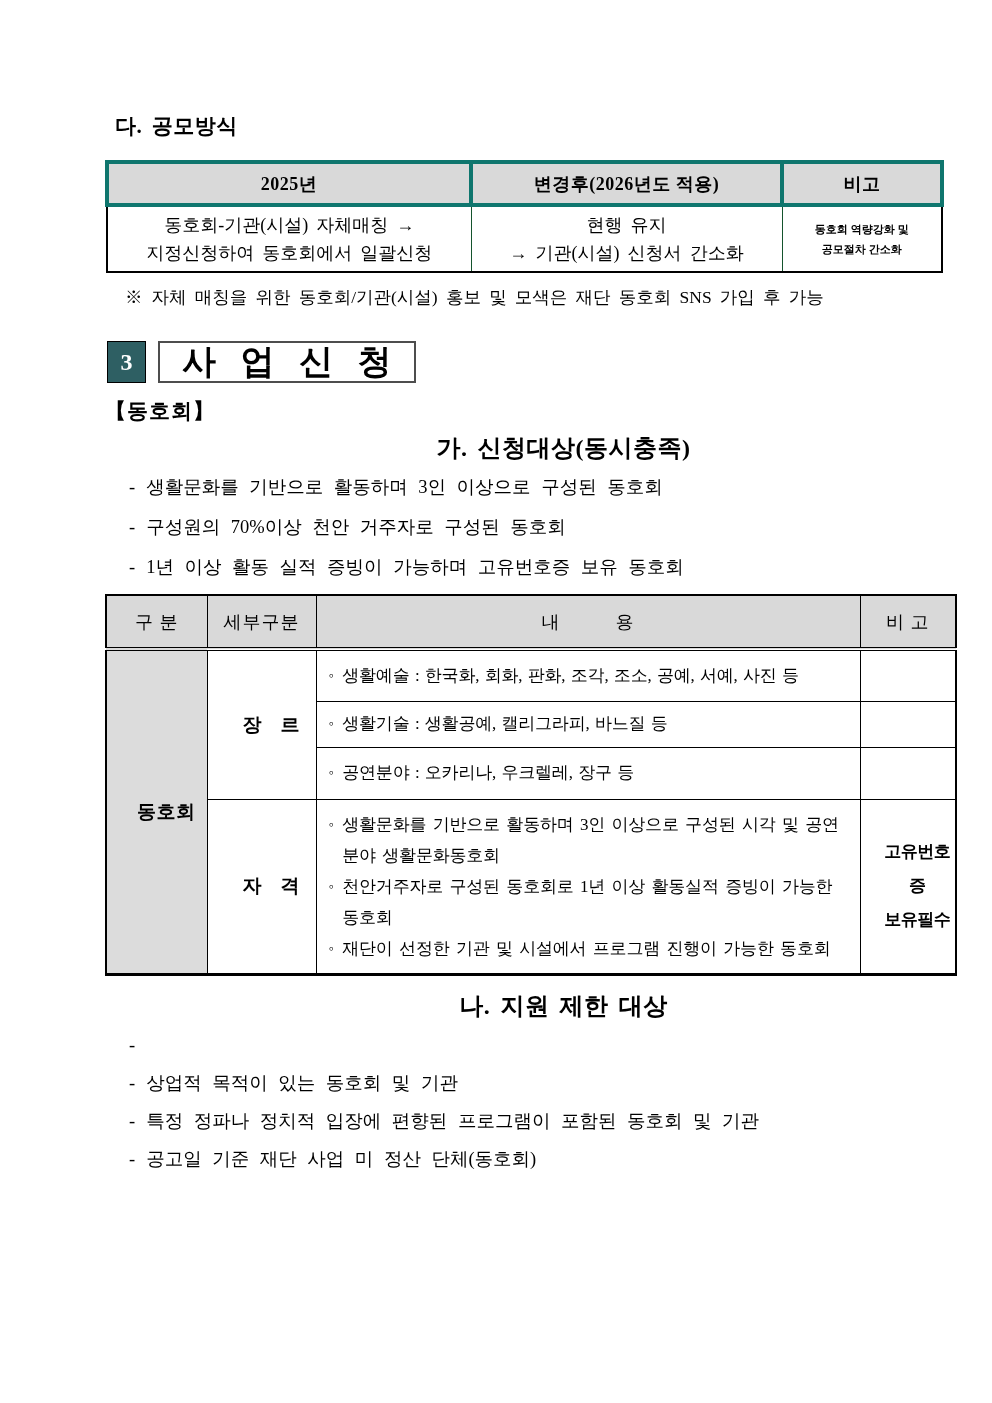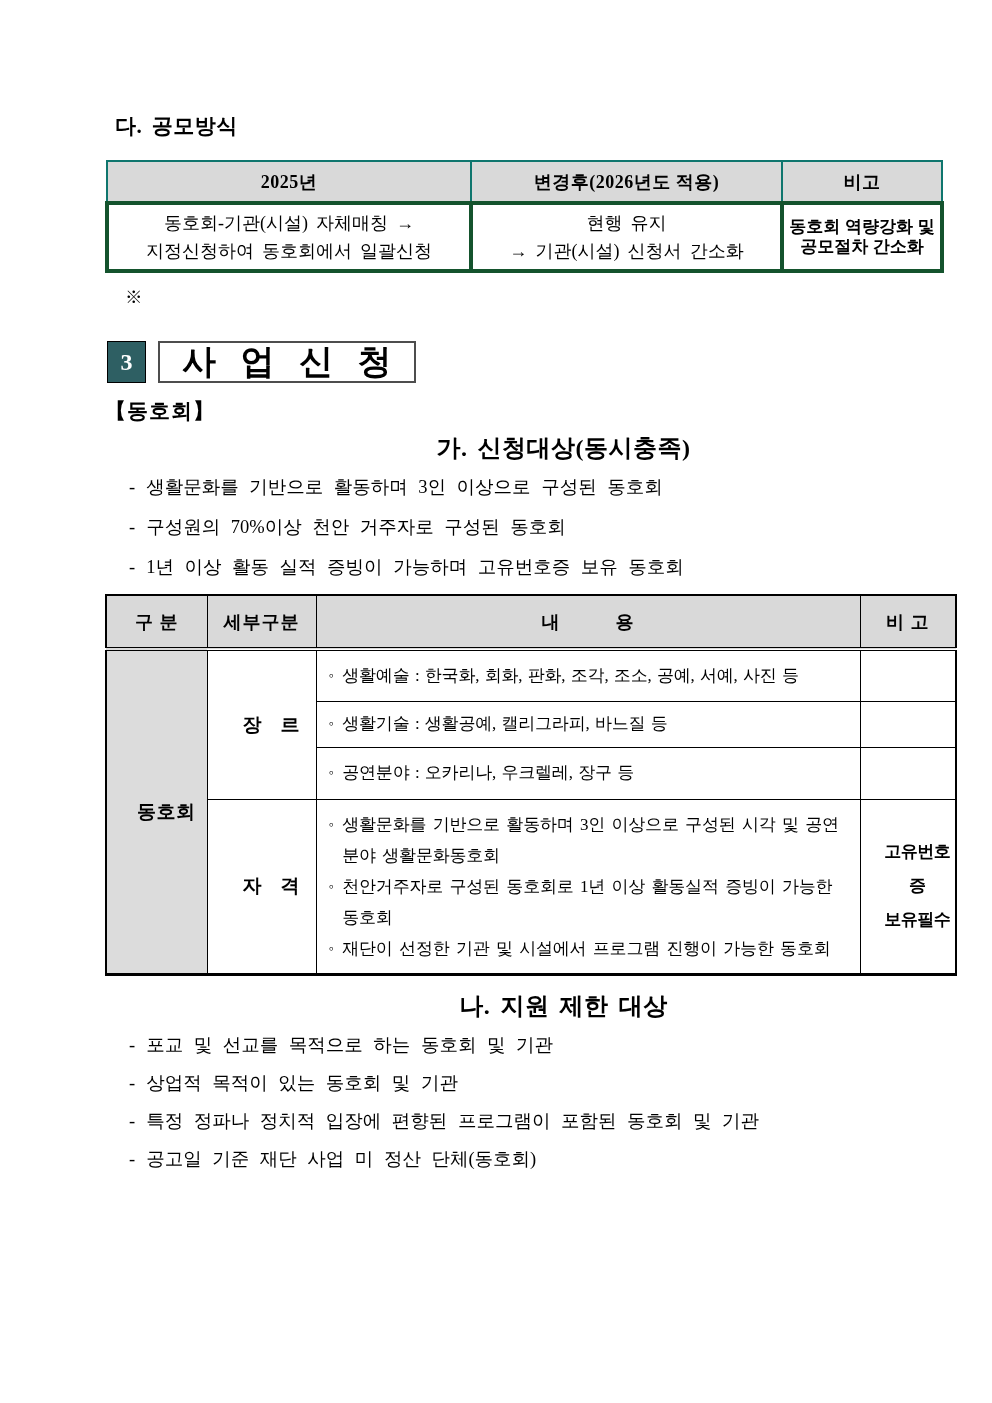"2025년" .t1 th { border: 2px solid #0f766e -> 4px solid #0f766e }
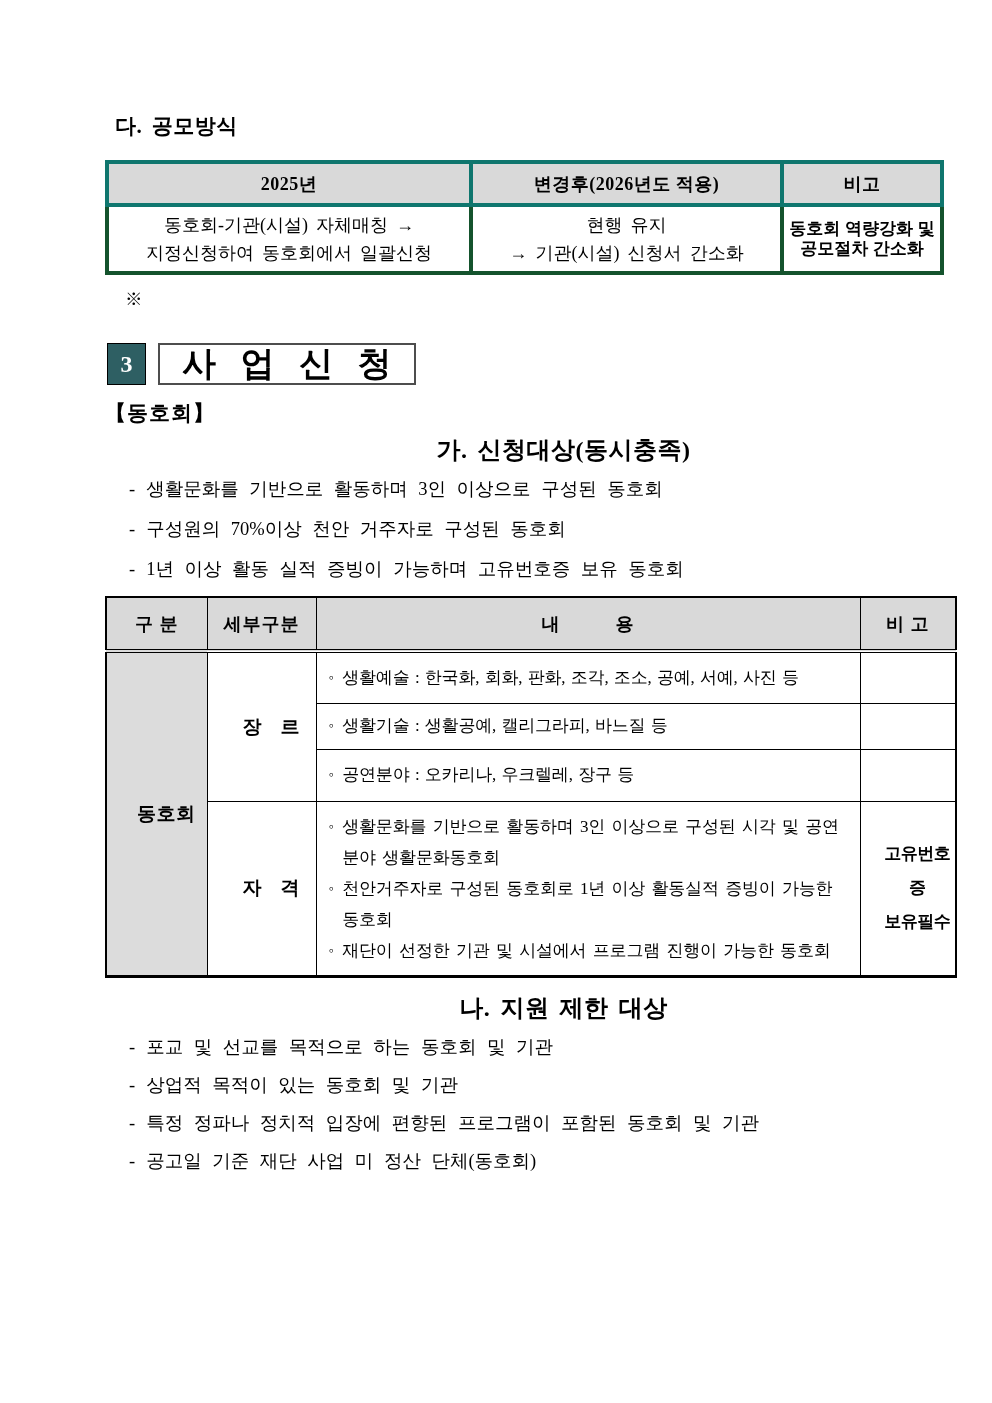"동호회-기관(시설) 자체매칭 →" .t1 td { border: 4px solid #14532d -> 1px solid #14532d }
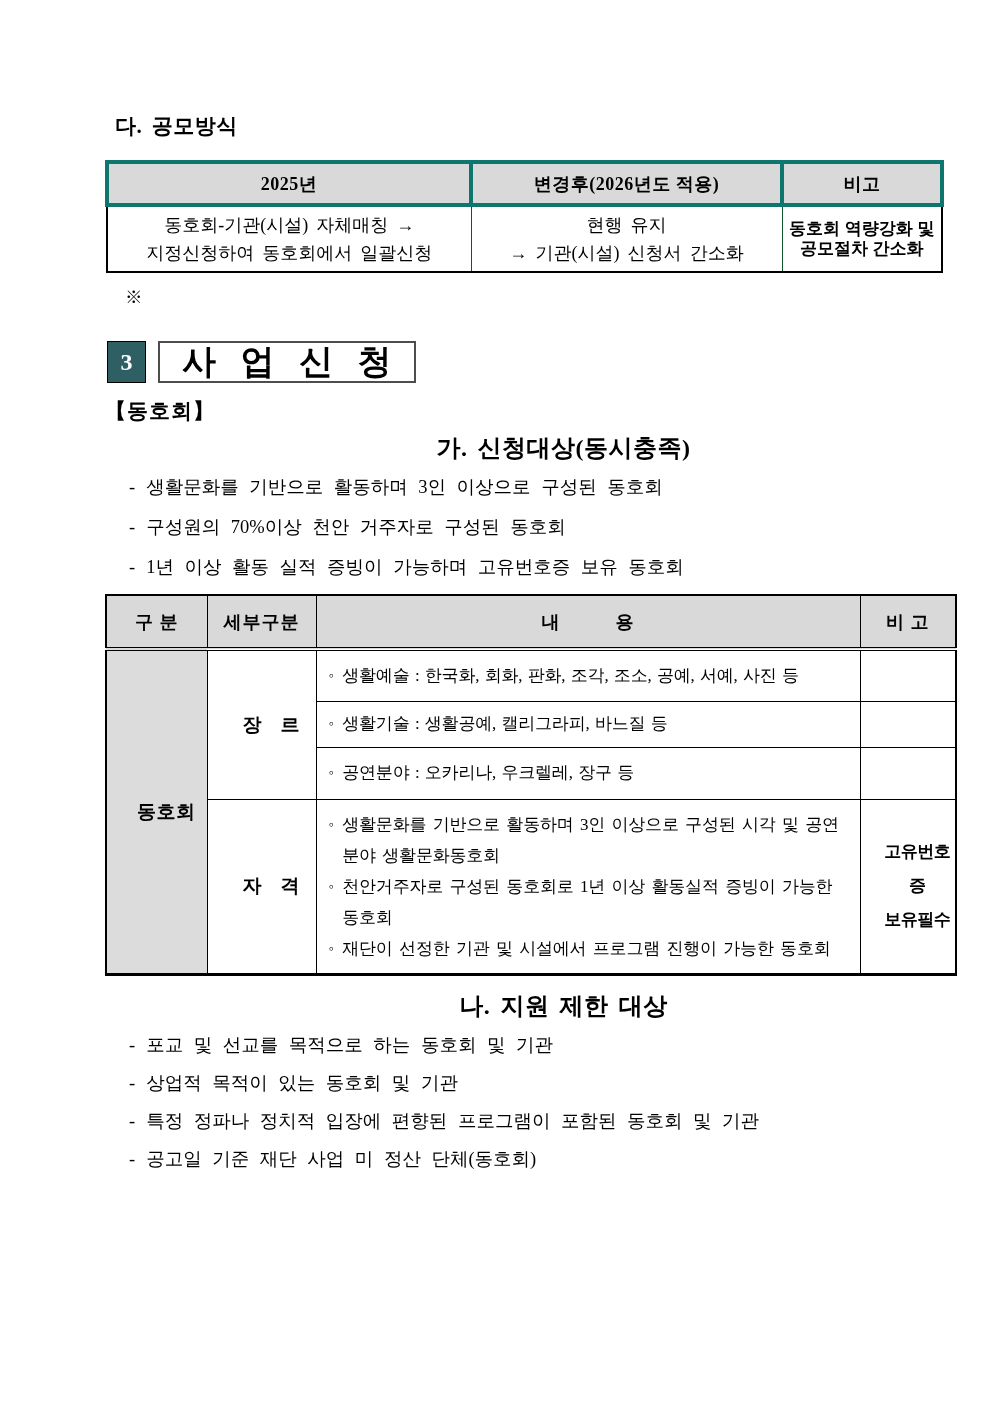"동호회 역량강화 및" .t1 td.small { font-size: 17px -> 11px }
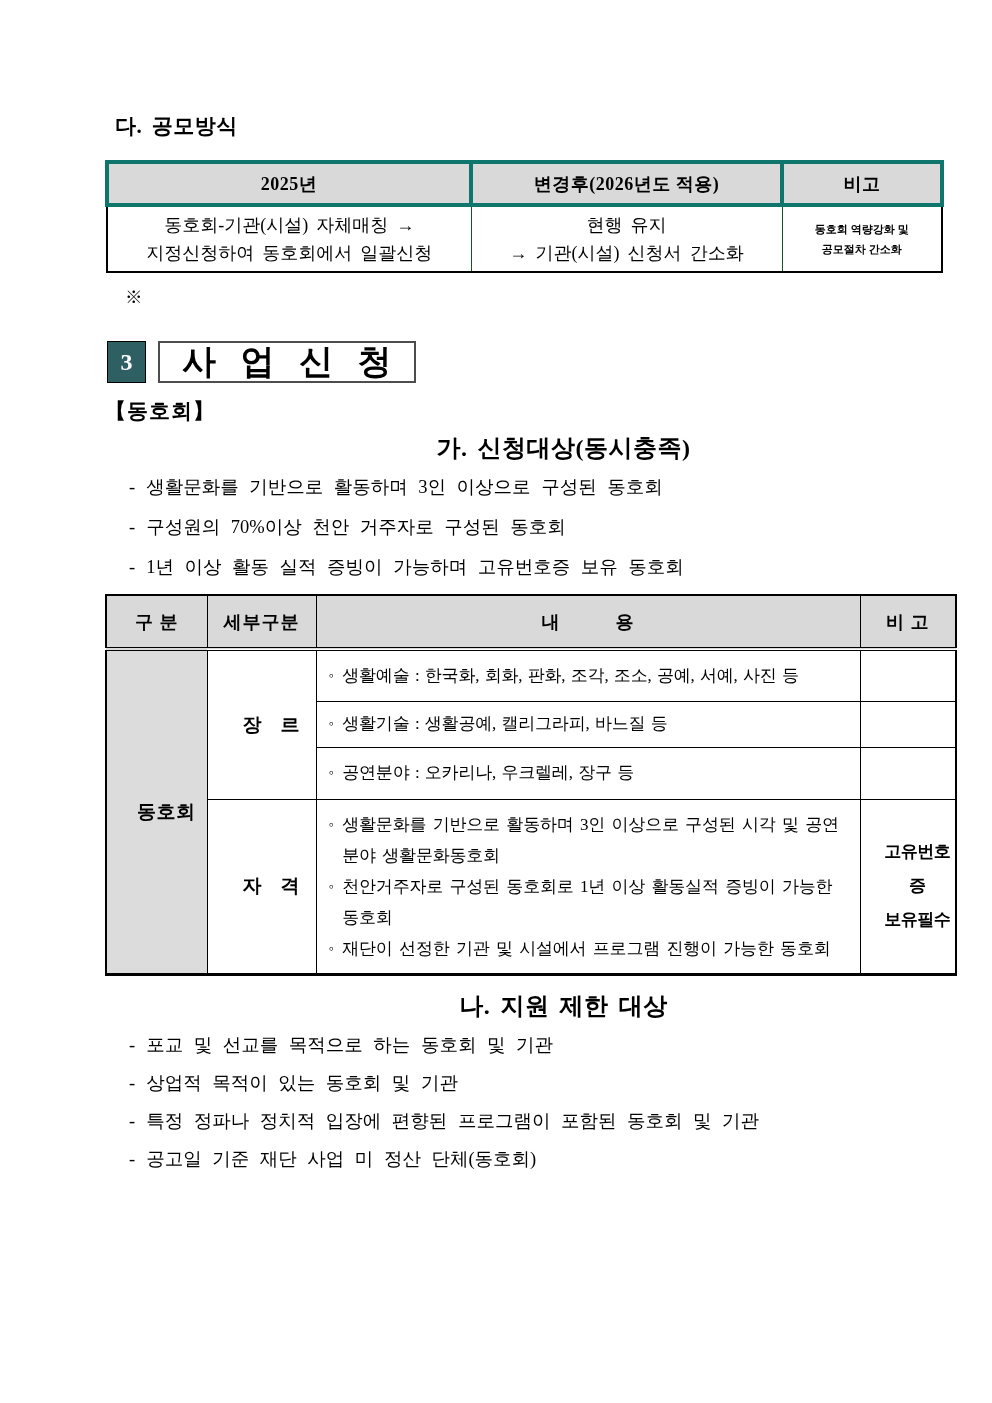"자체 매칭을 위한 동호회/기관(시설) 홍보" span { html: none -> <span>자체 매칭을 위한 동호회/기관(시설) 홍보 및 모색은 재단 동호회 SNS 가입 후 가능</span> }
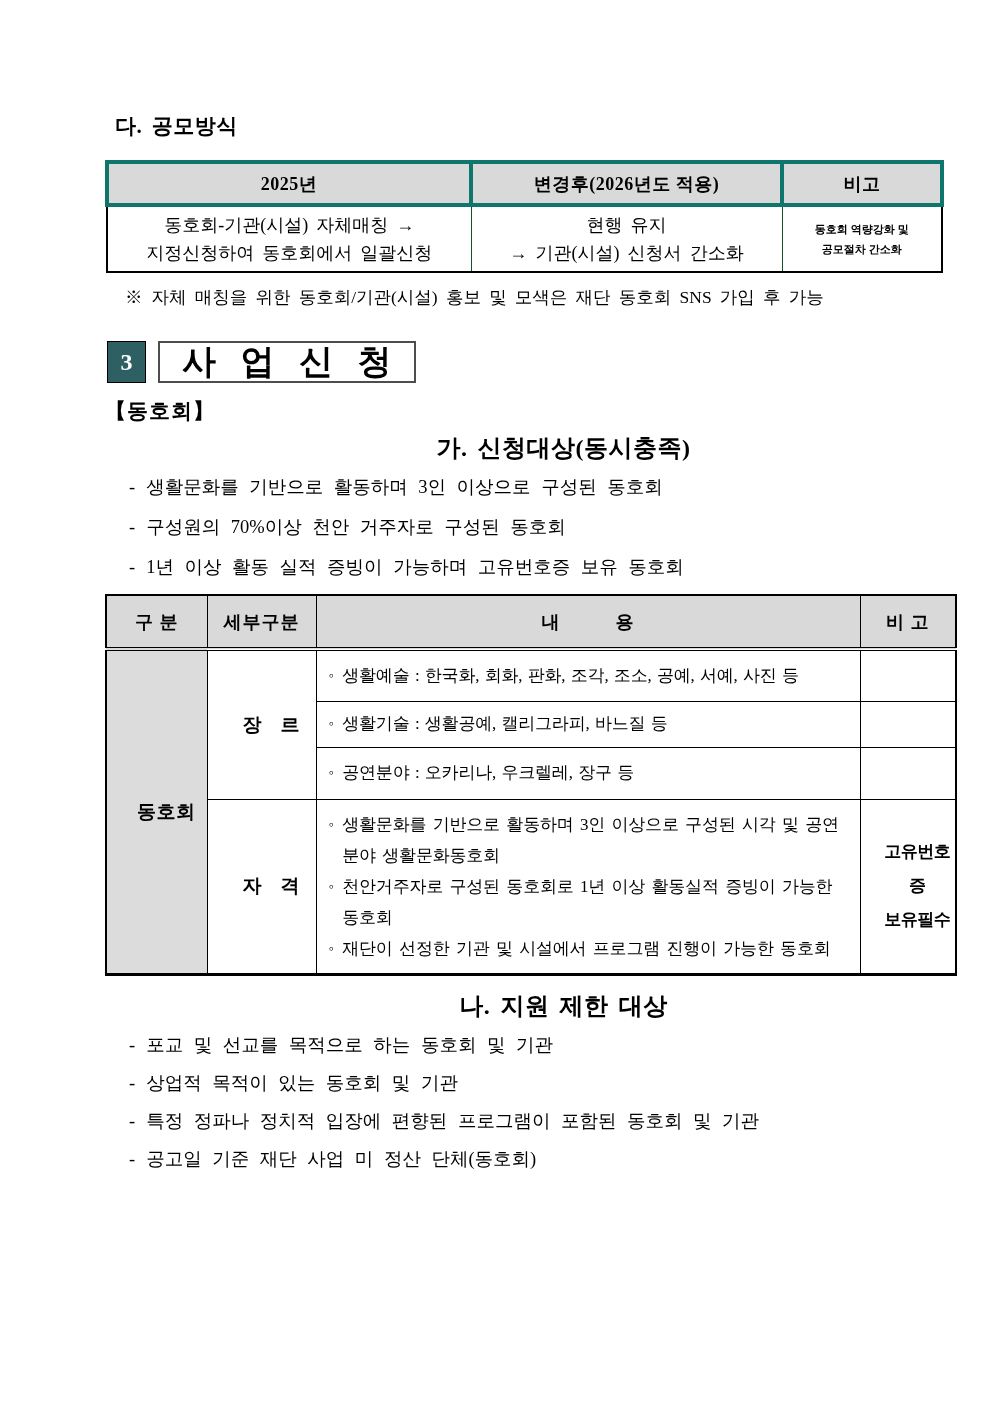"구 분" .t2 th { font-weight: bold -> normal }
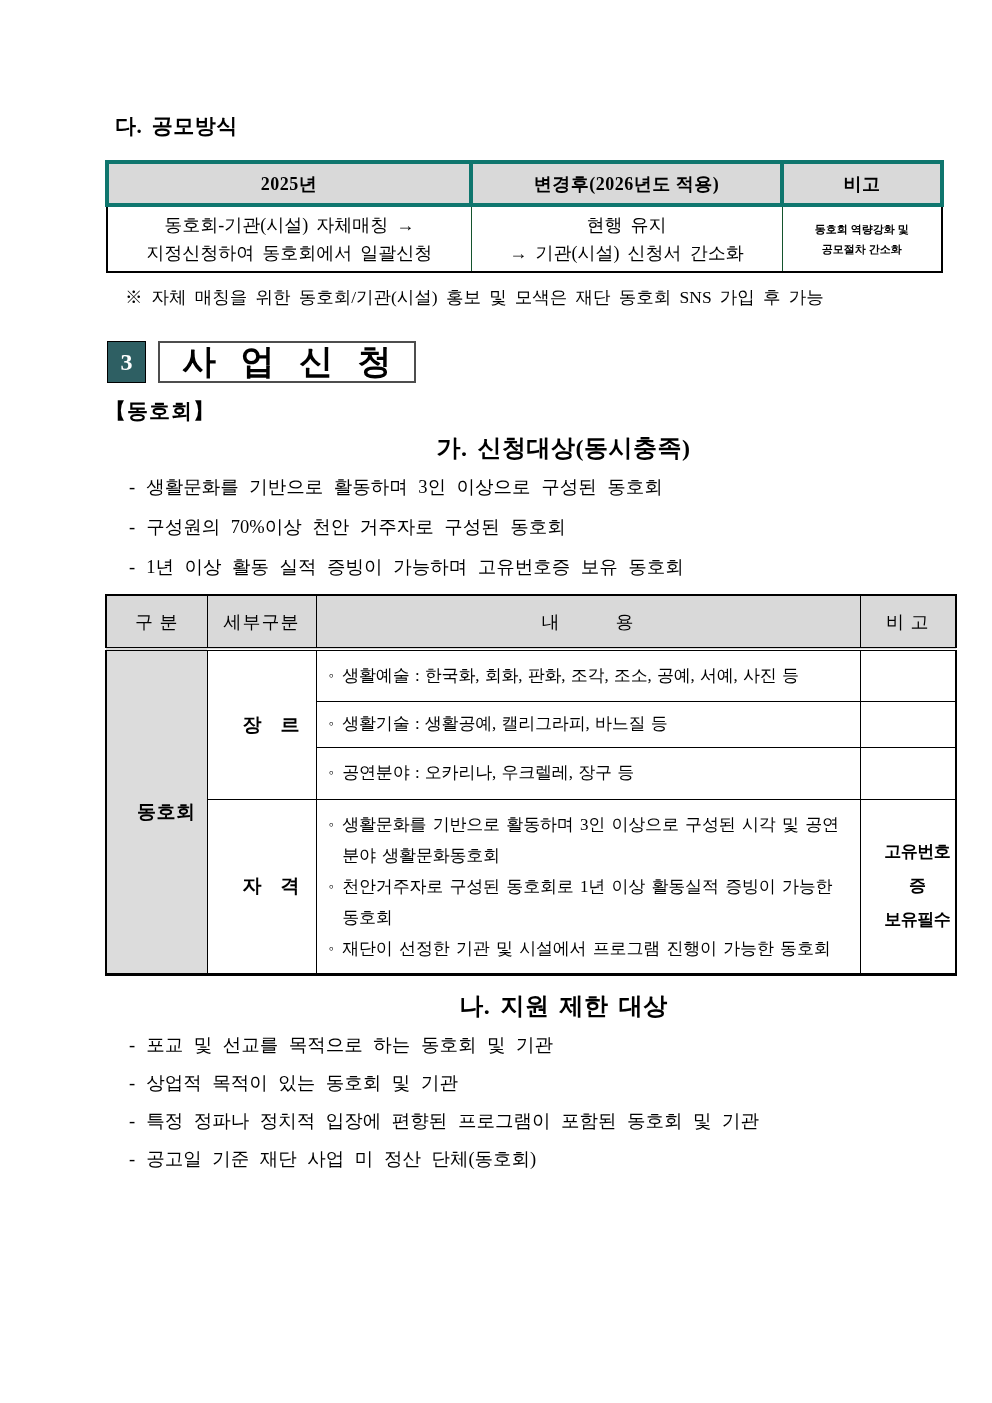"포교 및 선교를 목적으로 하는" span { html: <span>포교 및 선교를 목적으로 하는 동호회 및 기관</span> -> none }
